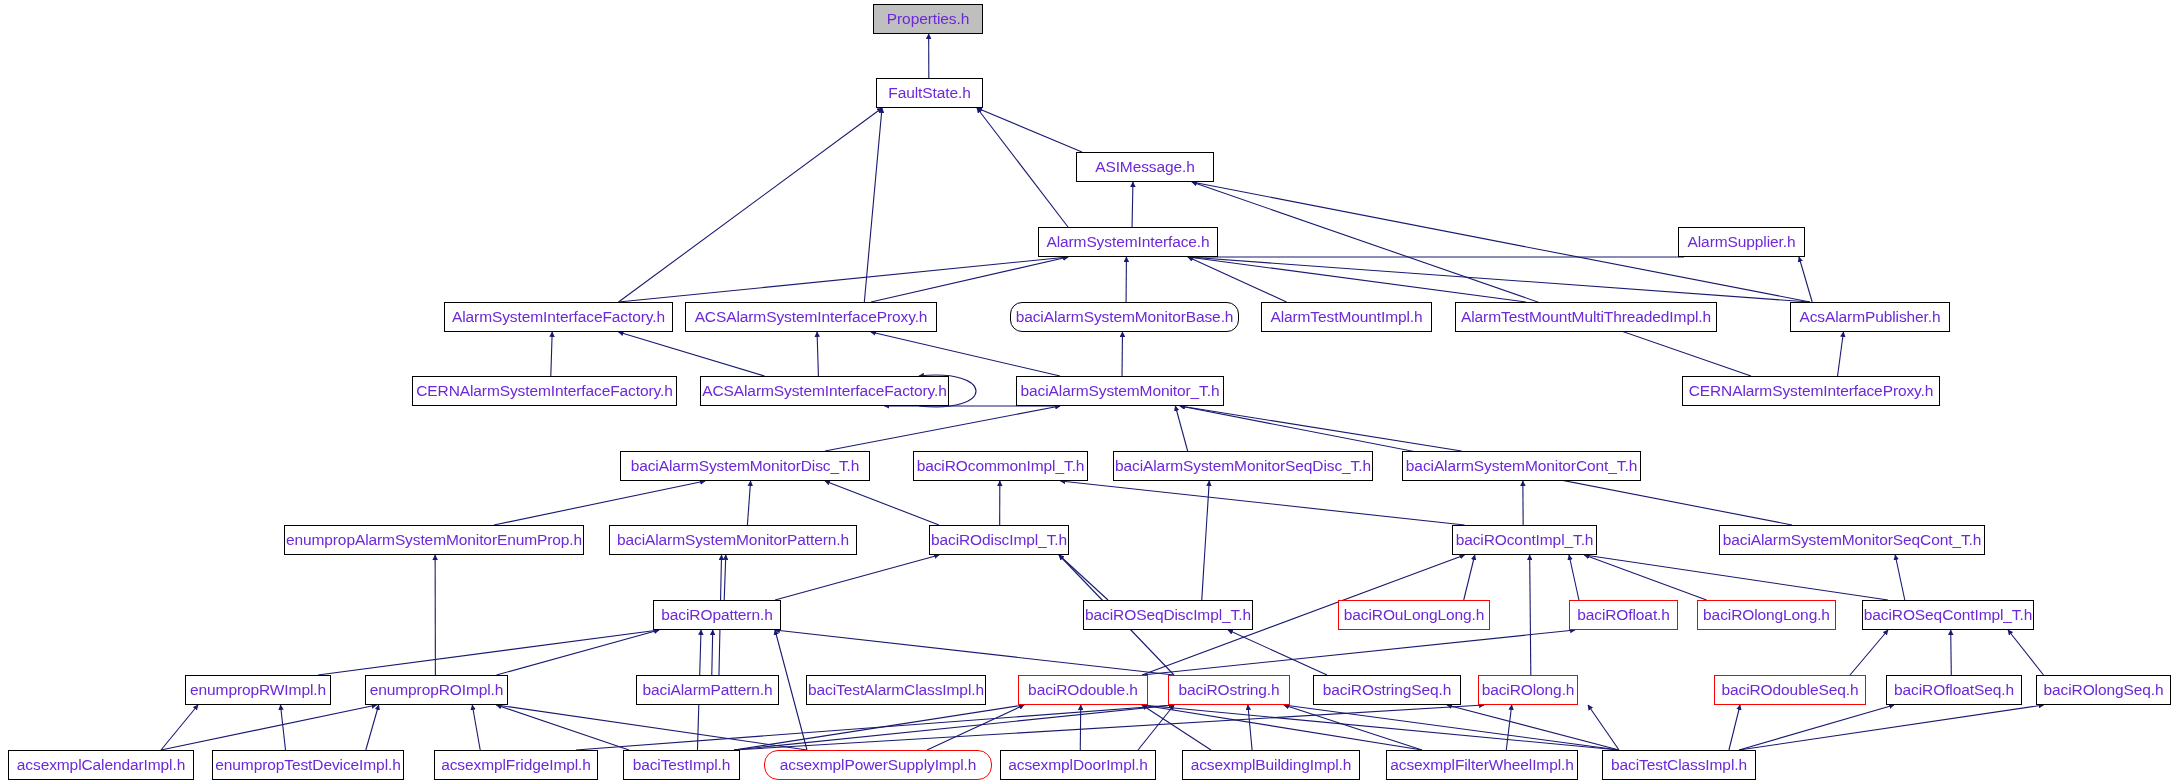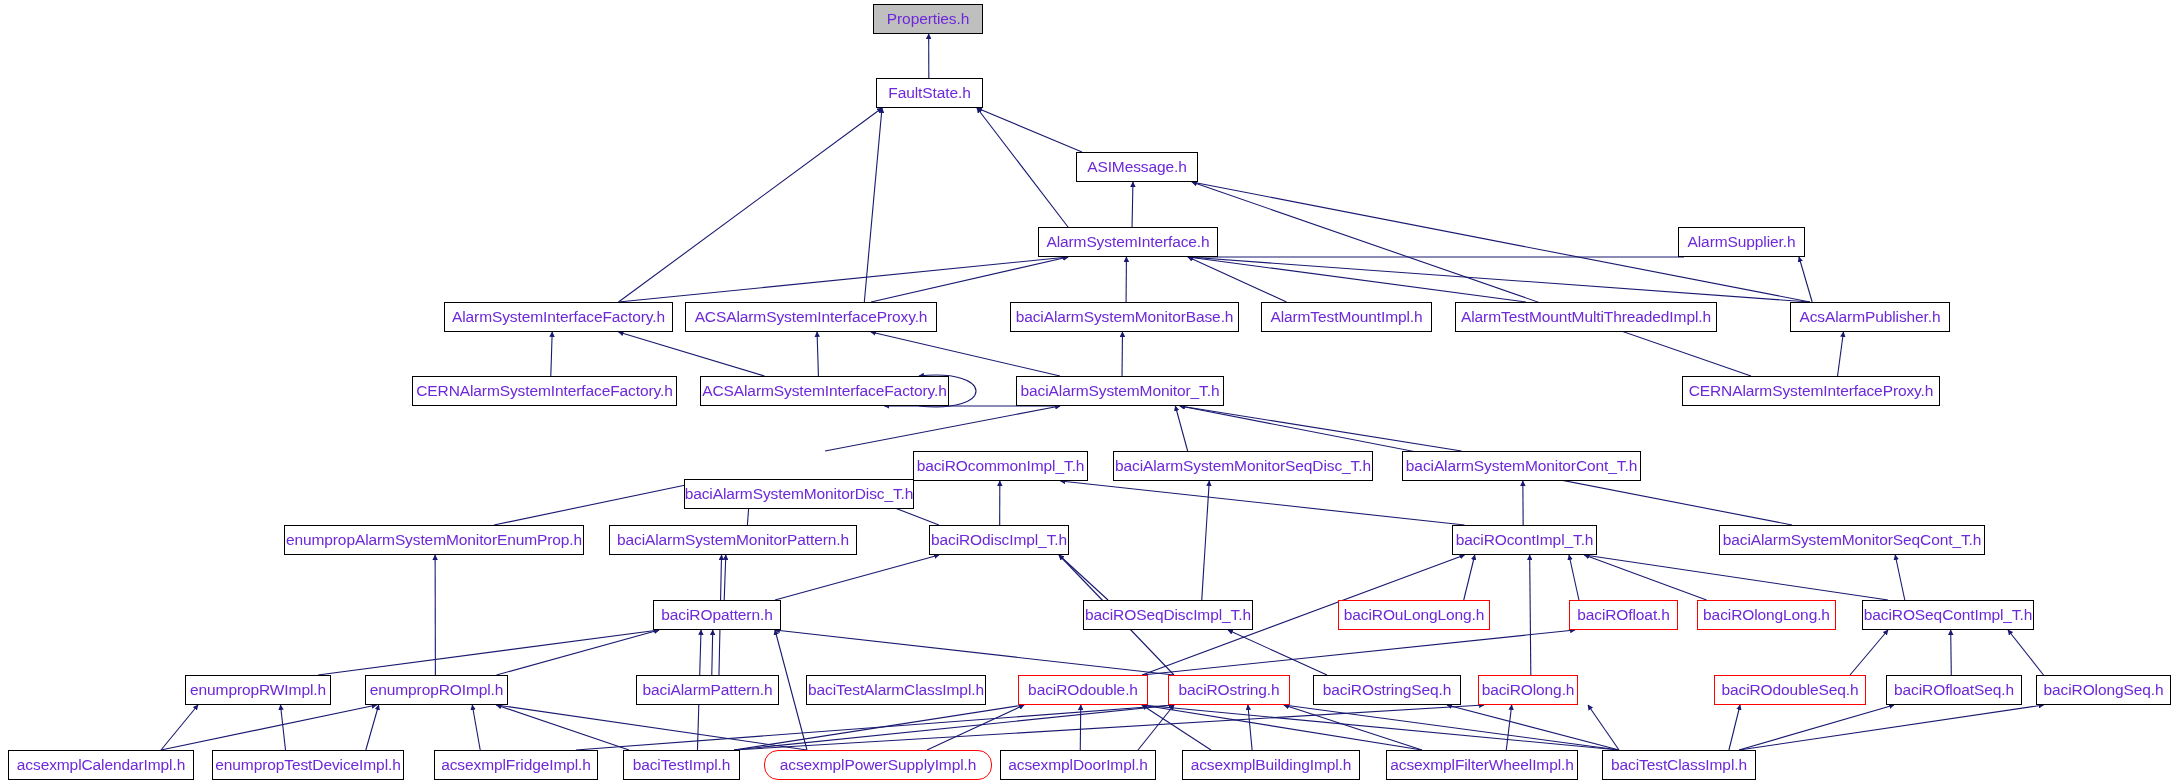"ASIMessage.h" div.node { width: 122px -> 138px }
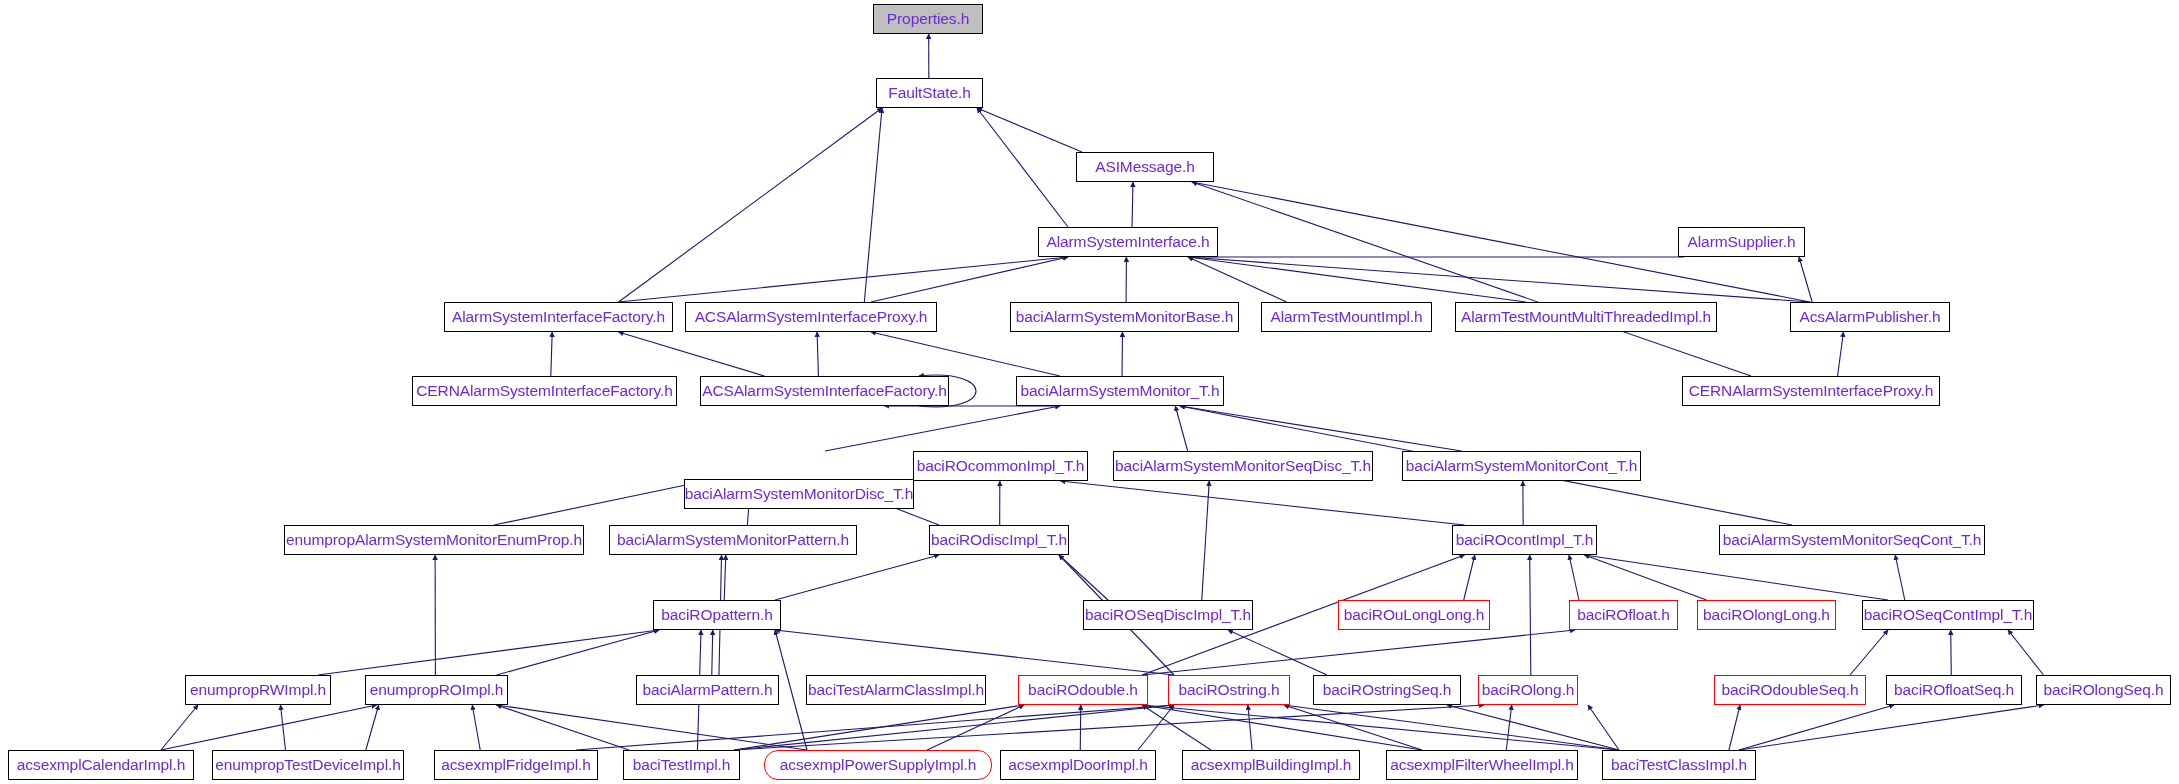"baciAlarmSystemMonitorBase.h" div.node { border-radius: none -> 12px }
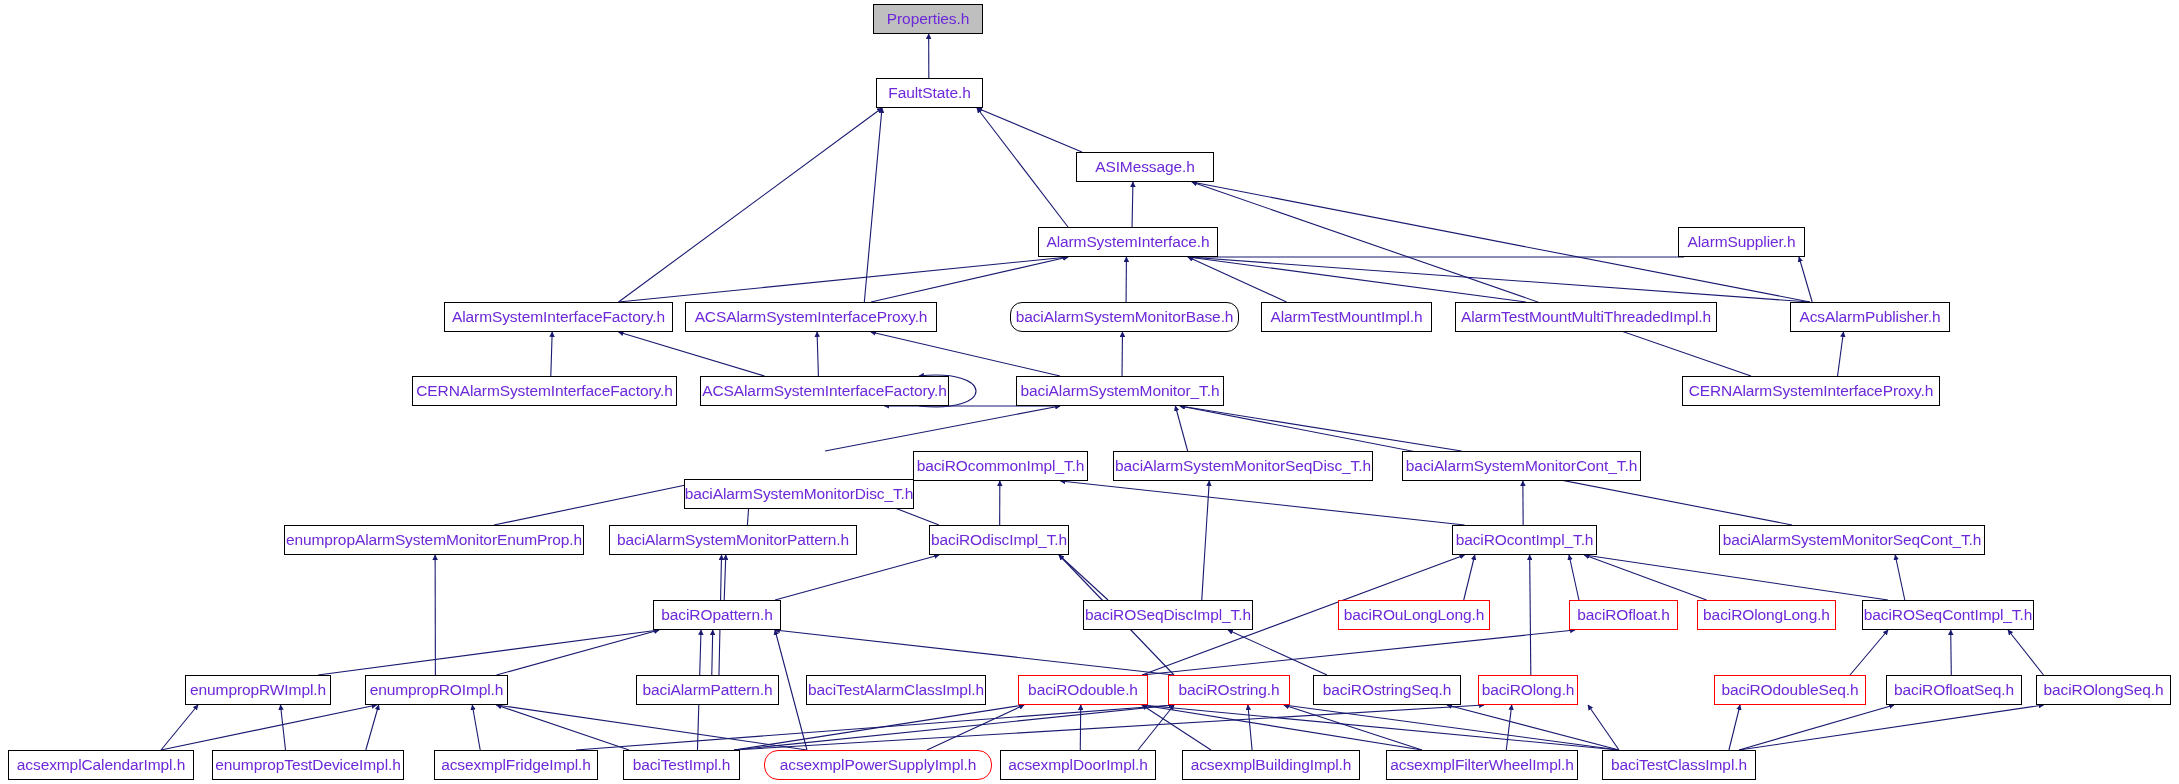"baciAlarmSystemMonitorDisc_T.h" div.node { left: 684px -> 620px; margin-top: 28px -> none; width: 230px -> 250px }
